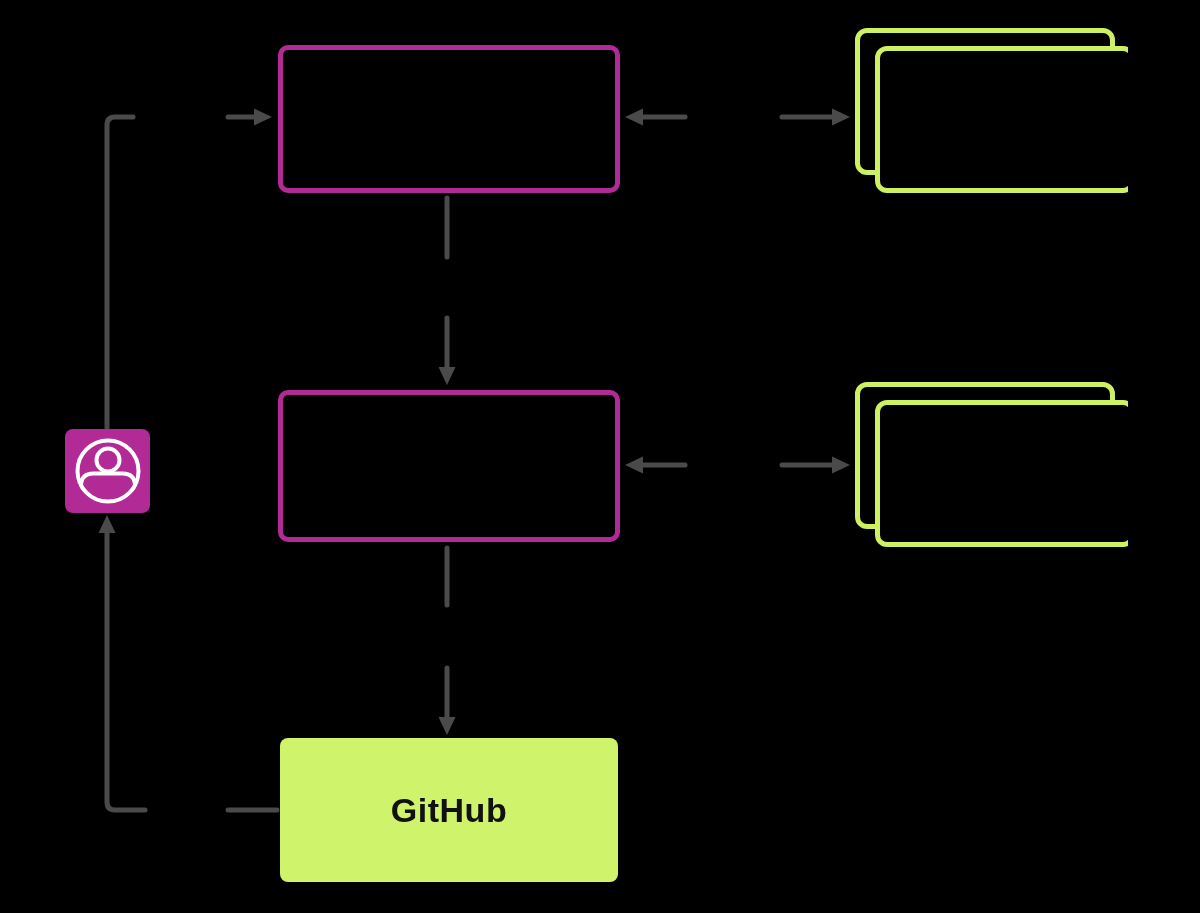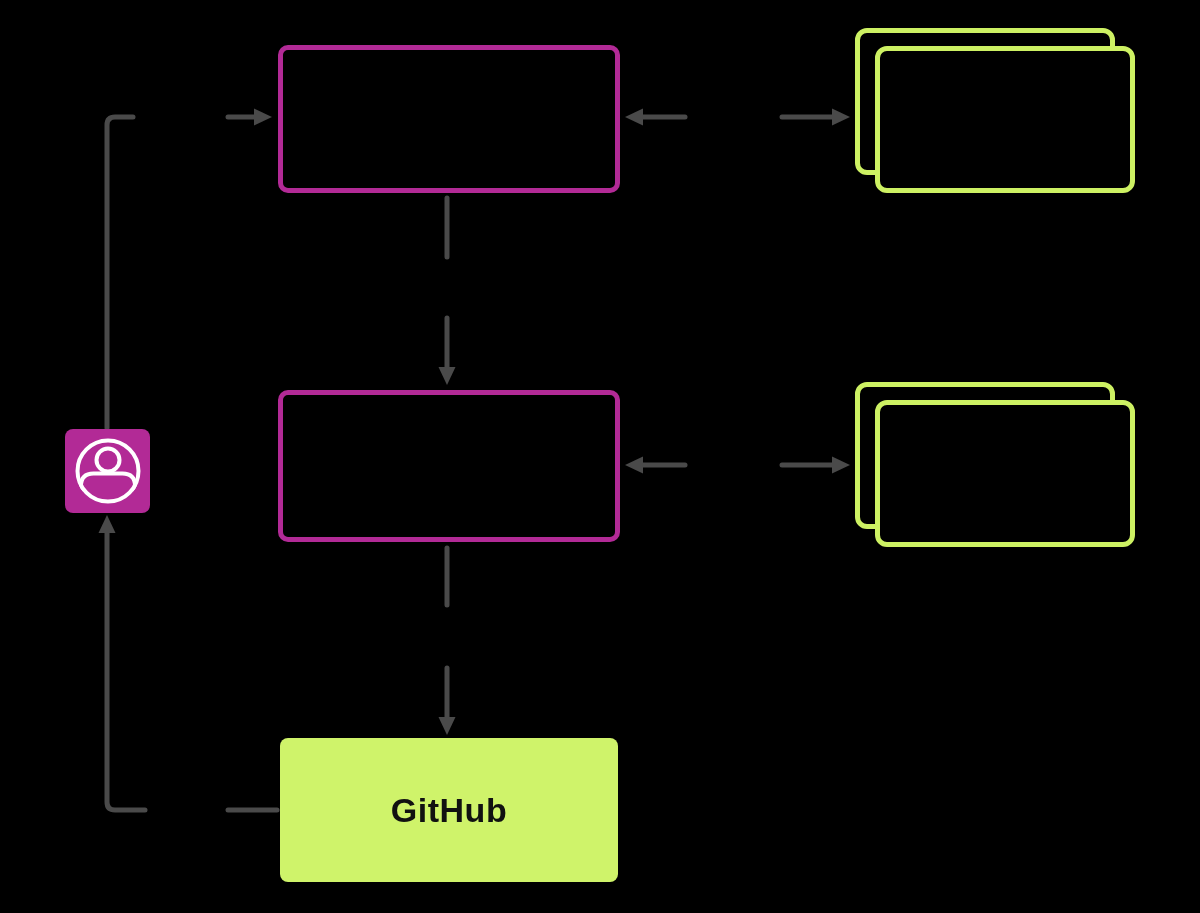"GitHub" .stage { padding-left: 44px -> none }
